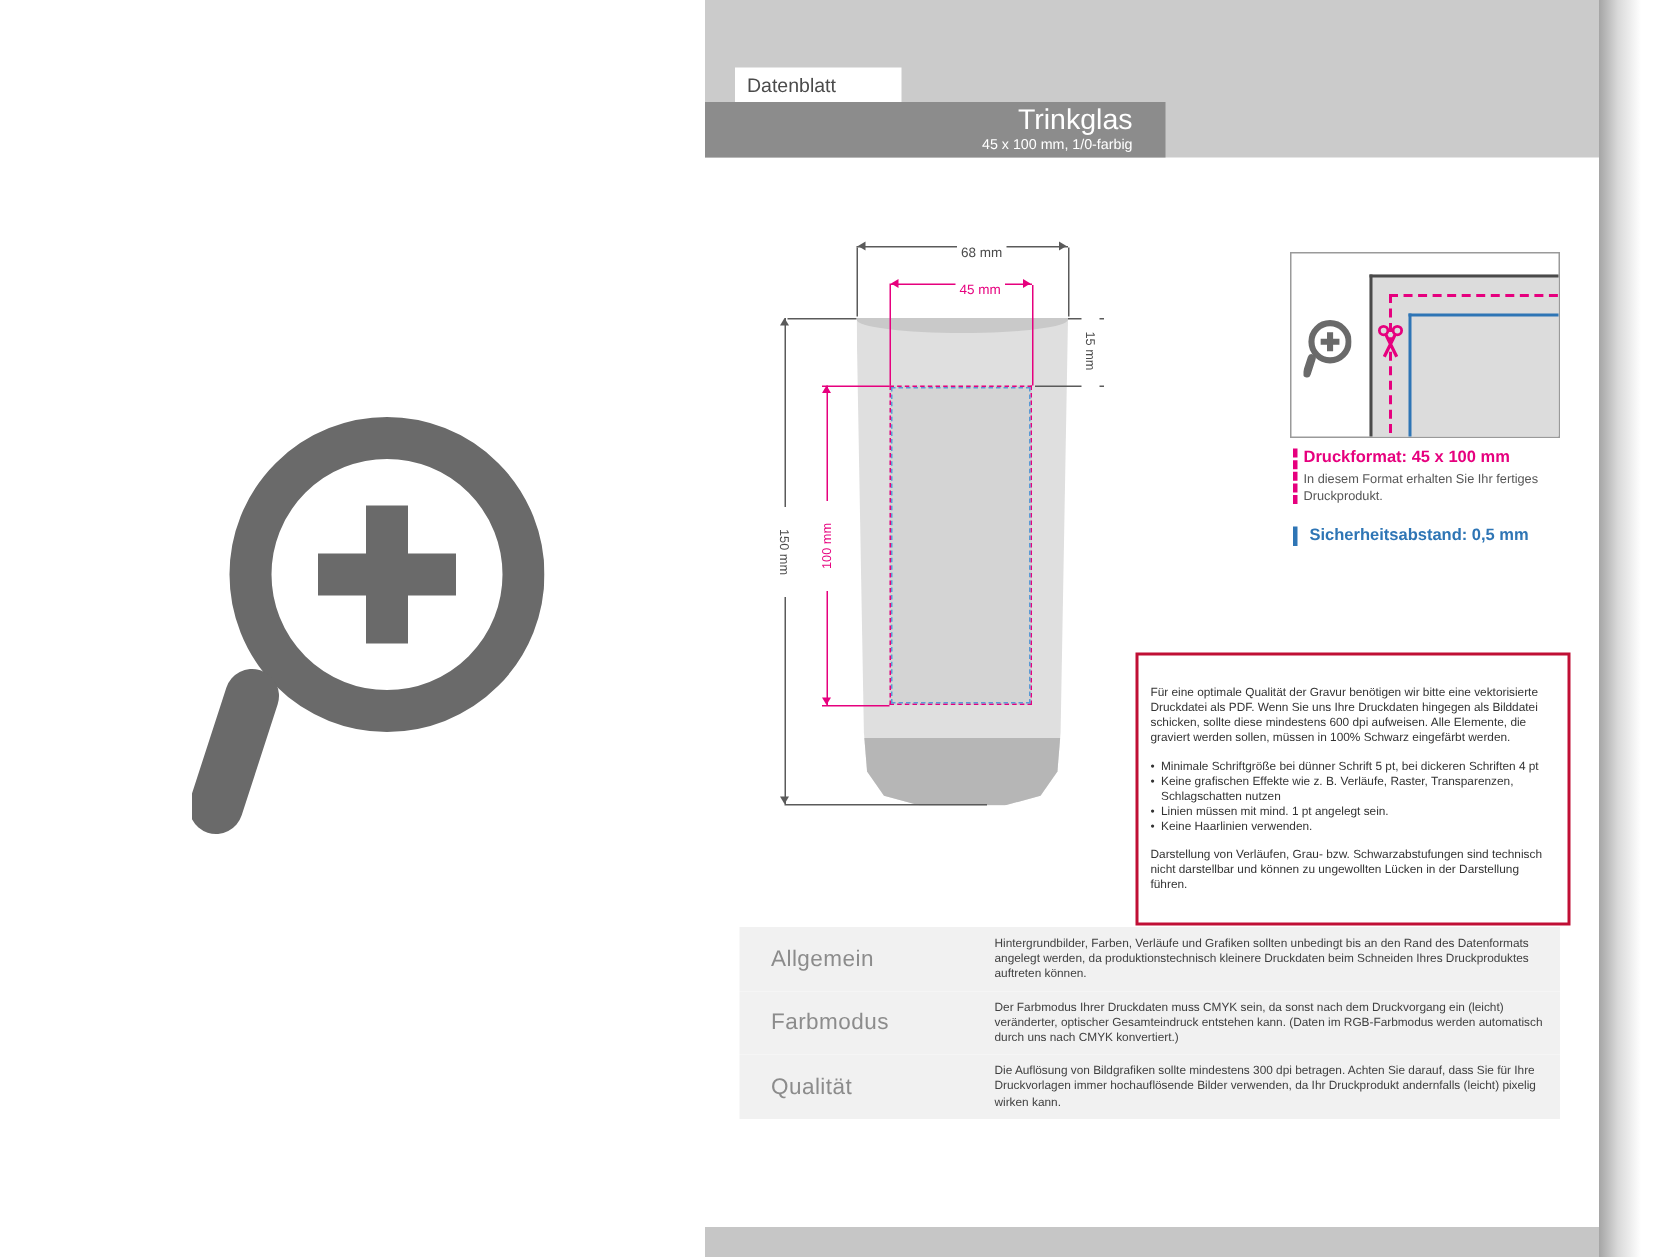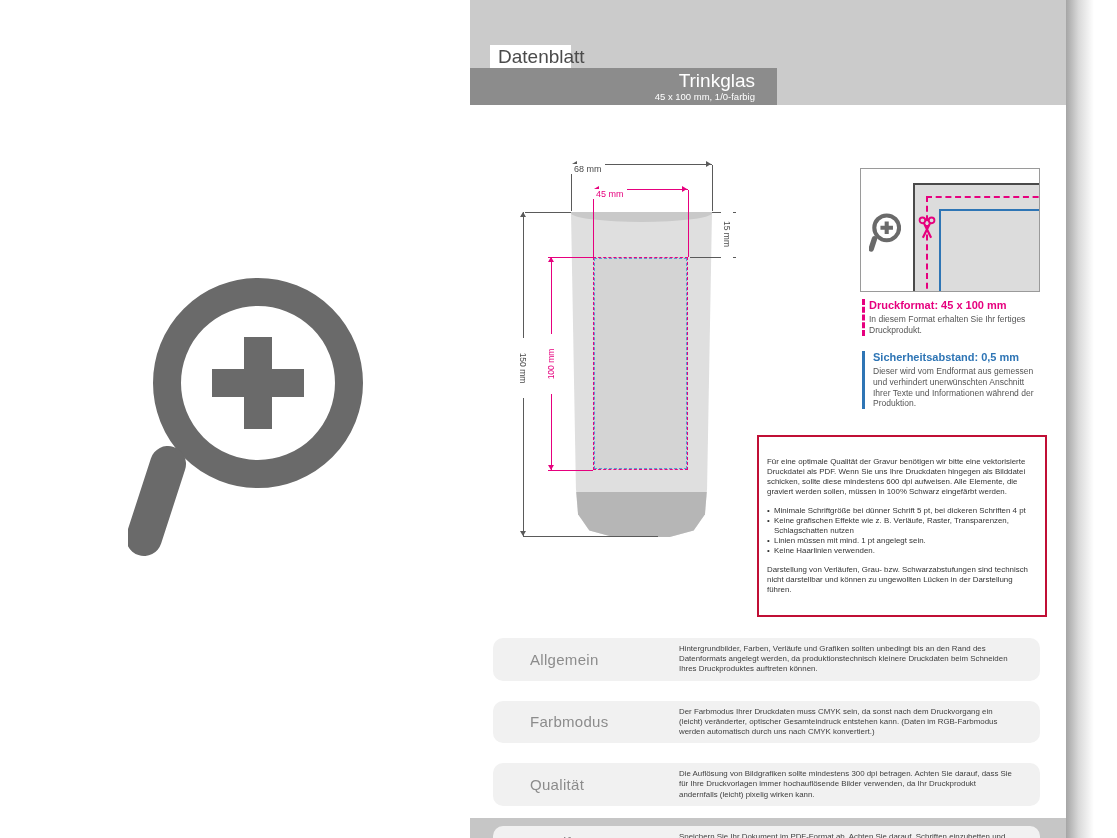"Datenblatt" .tab { font-size: 19px -> 13px; width: 81px -> 111px }
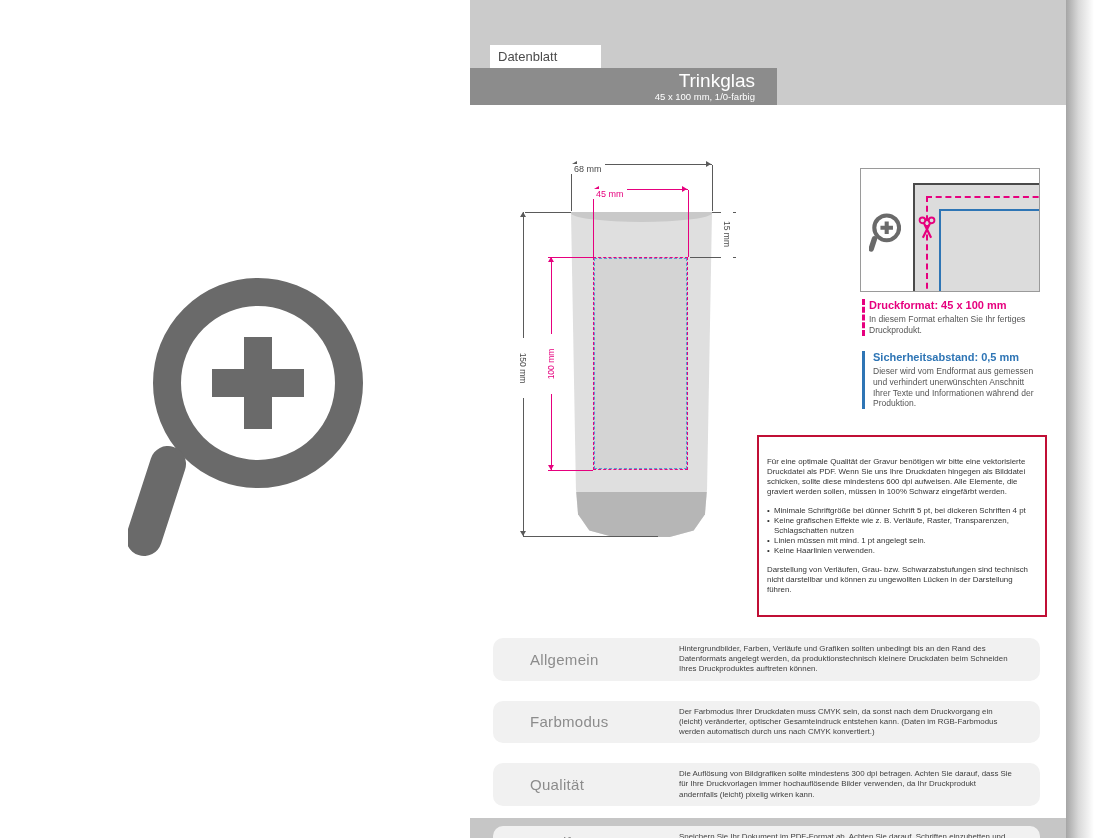"68 mm" .dim-center { padding-left: none -> 13px; text-align: left -> center }
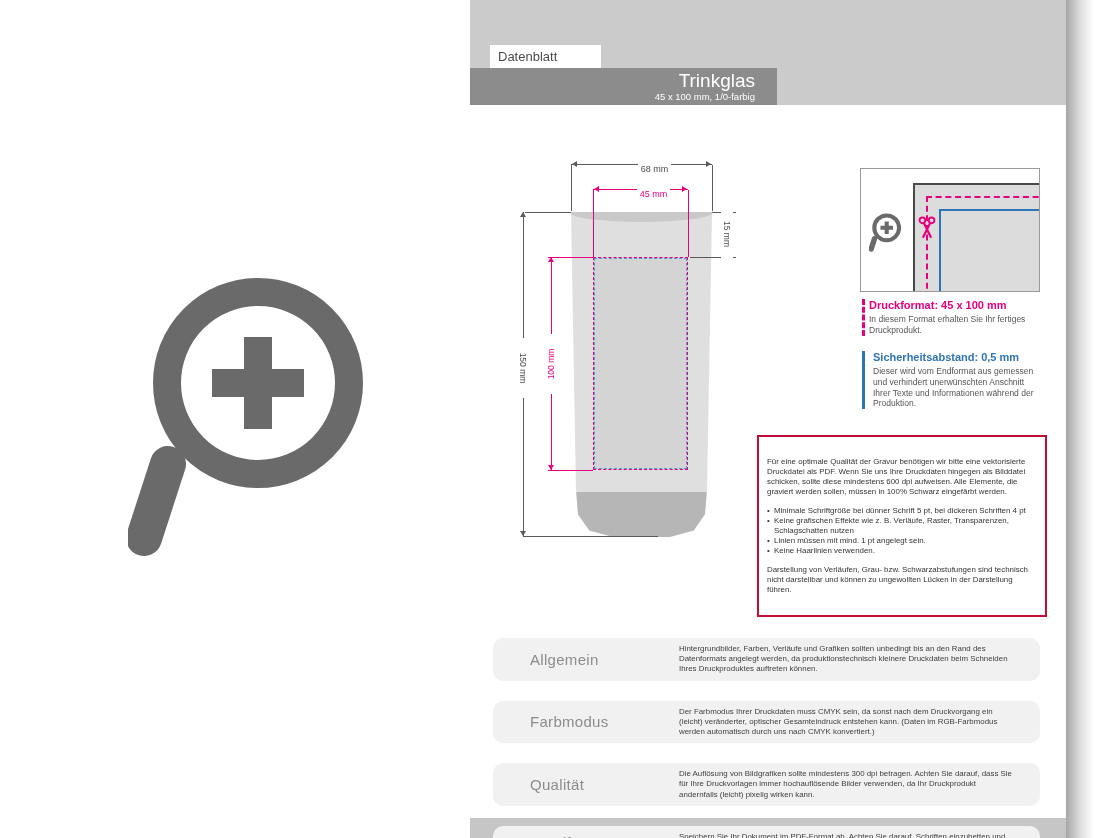"Dieser wird vom Endformat aus" div.legend-text { html: <div>Dieser wird vom Endformat aus gemessen und verhindert unerwünschten Anschnitt Ihrer Texte und Informationen während der Produktion.</div> -> none }
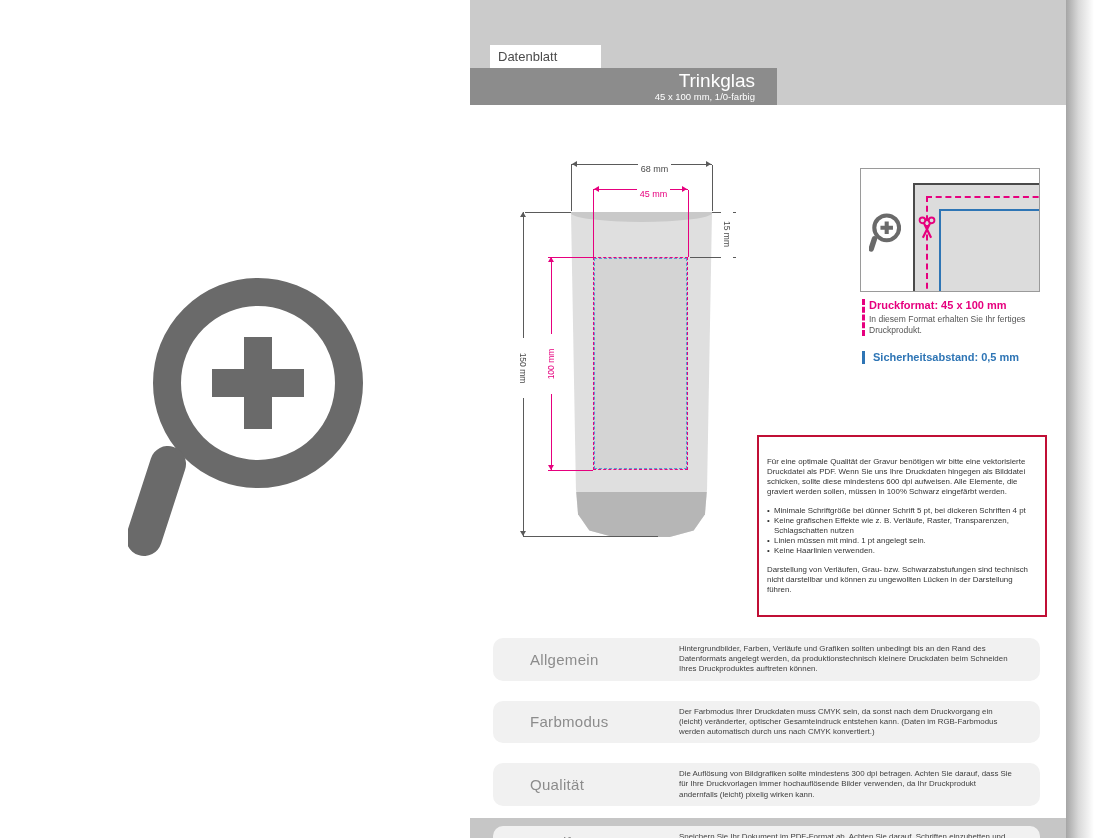"Allgemein" .tip-row { border-radius: 10px -> none; margin-top: 20px -> 0; padding: 4px 16px -> 4px 0 }
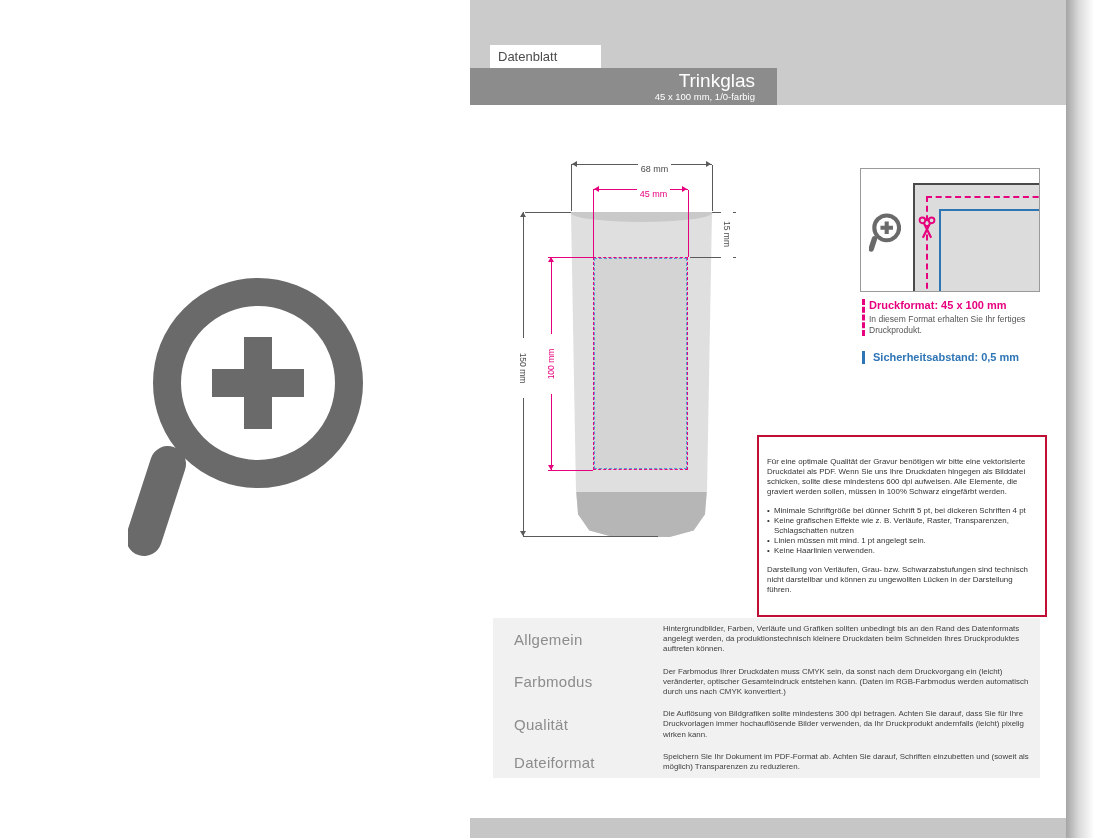"Dateiformat" div.tip-row { html: <div> <div>Dateiformat</div> <div>Speichern Sie Ihr Dokument im PDF-Format ab. Achten Sie darauf, Schriften einzubetten und (soweit als möglich) Transparenzen zu reduzieren.</div> </div> -> none }
